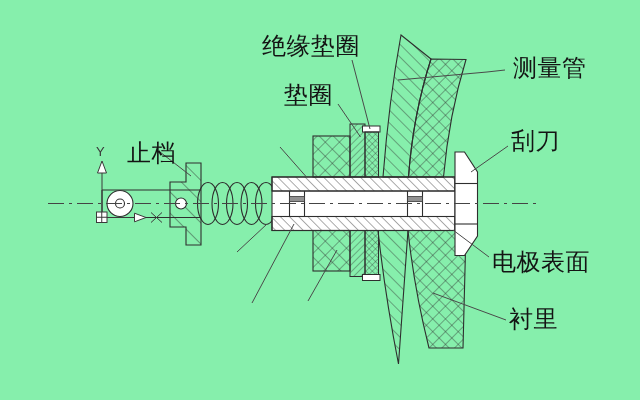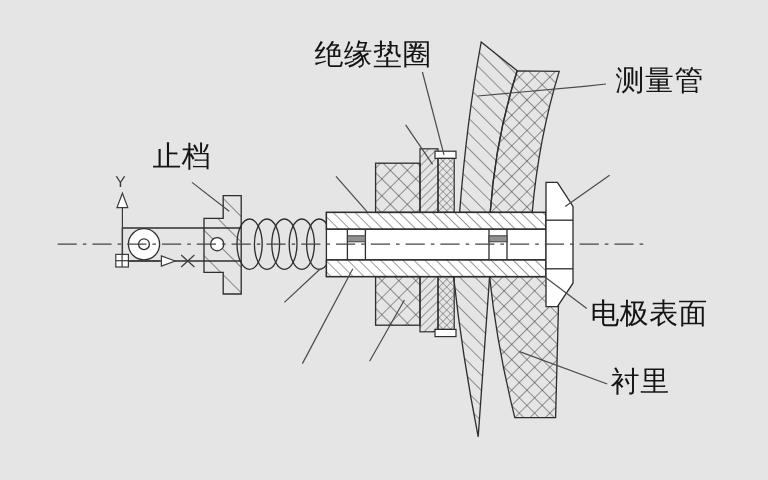"绝缘垫圈" .stage { background: #e5e5e5 -> #86efac }
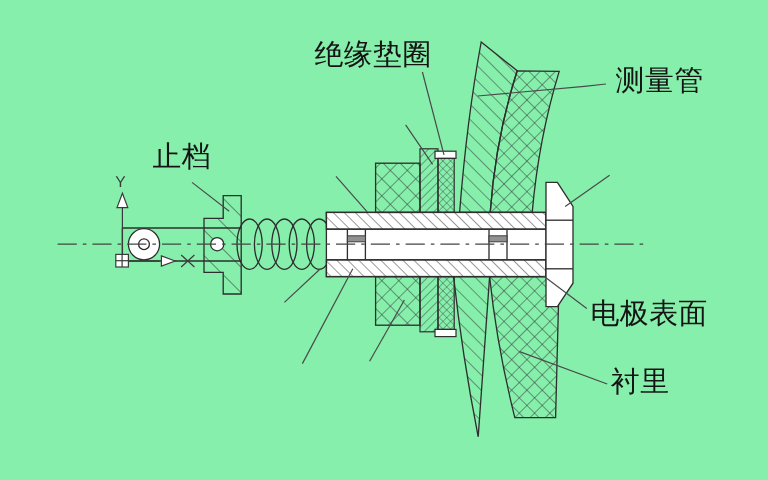"垫圈" div.lbl { html: none -> <div>垫圈</div> }
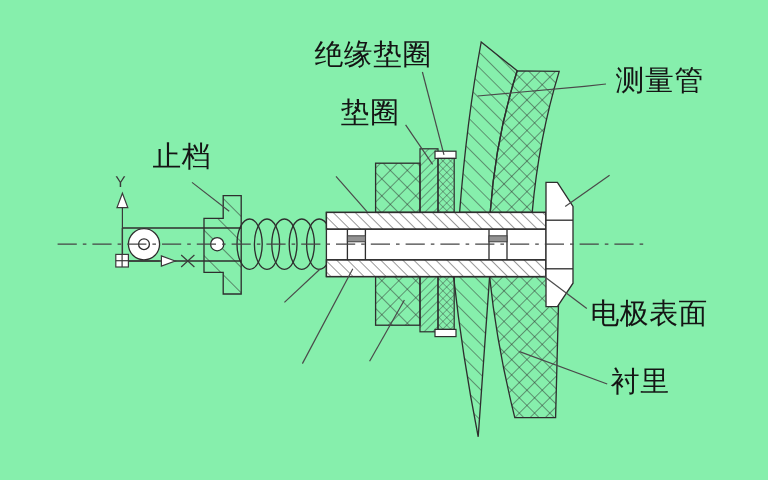"止档" div.lbl { top: 118px -> 140px }
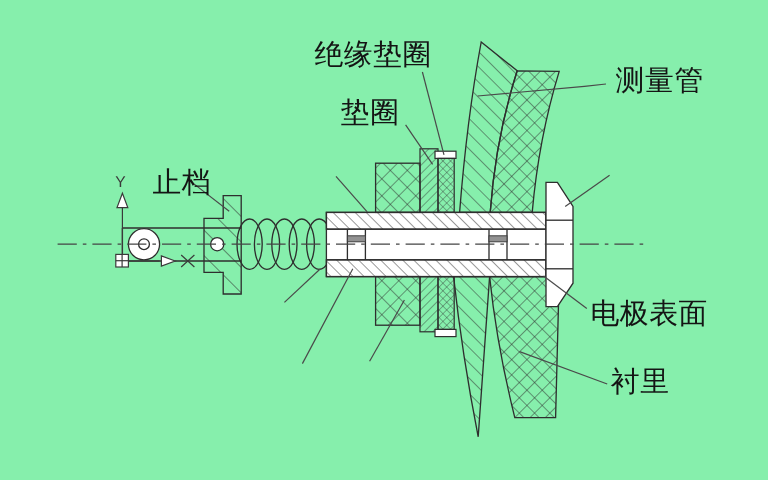"刮刀" div.lbl { html: none -> <div>刮刀</div> }
